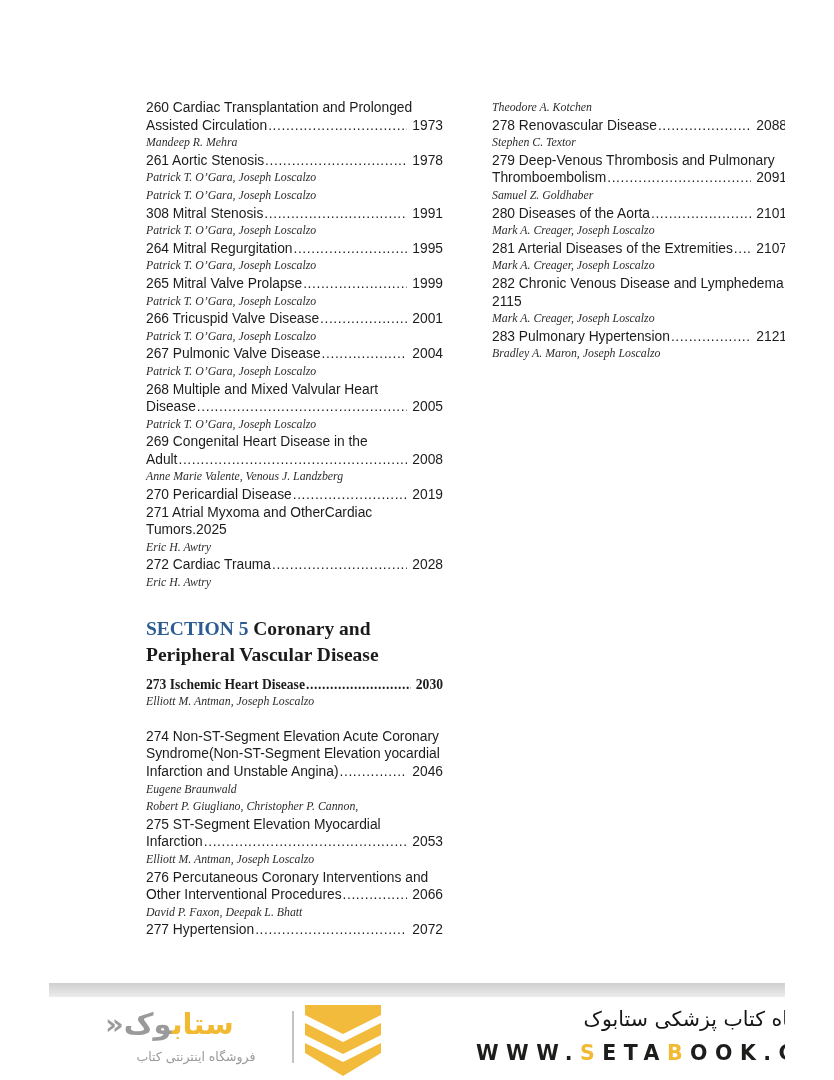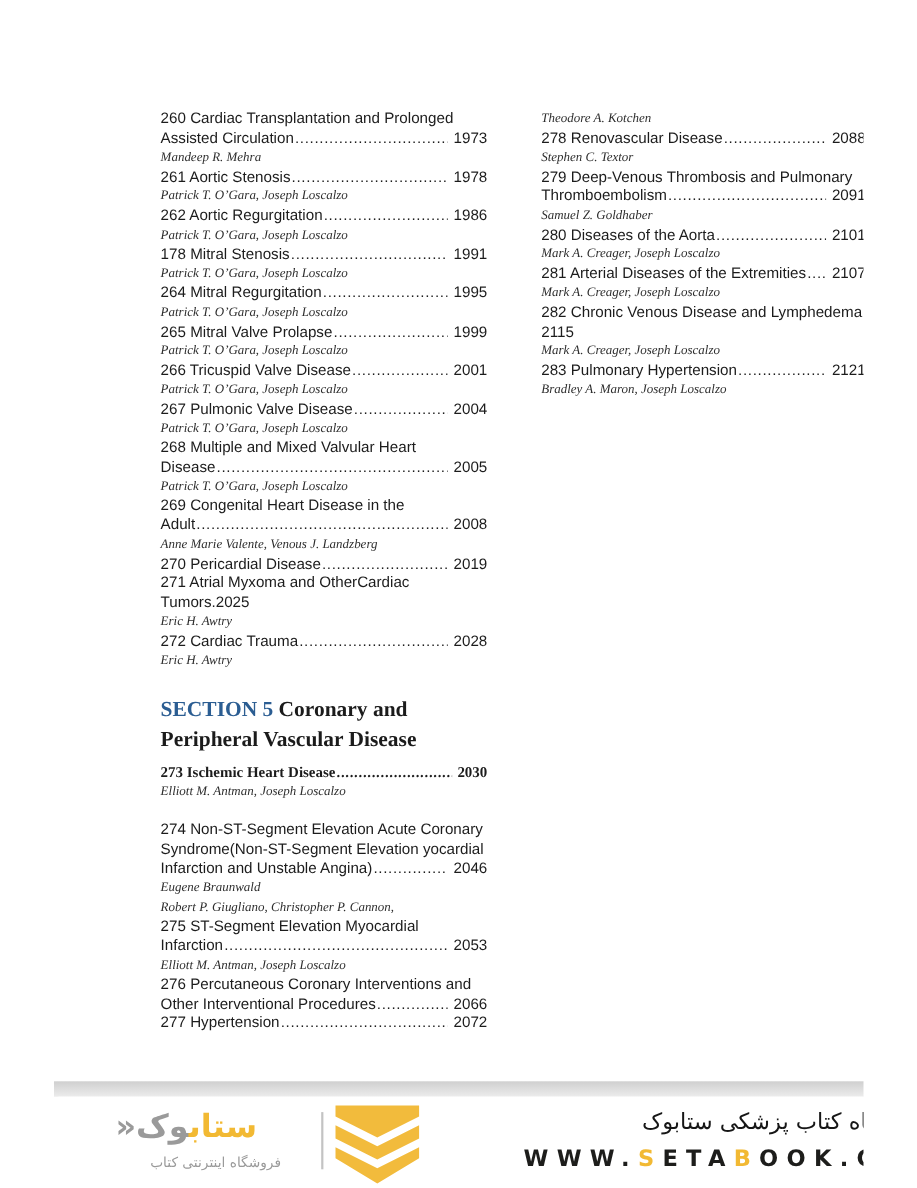"262 Aortic Regurgitation" div.tl { html: <div> <span>262 Aortic Regurgitation</span> <span></span> <span>1986</span> </div> -> none }
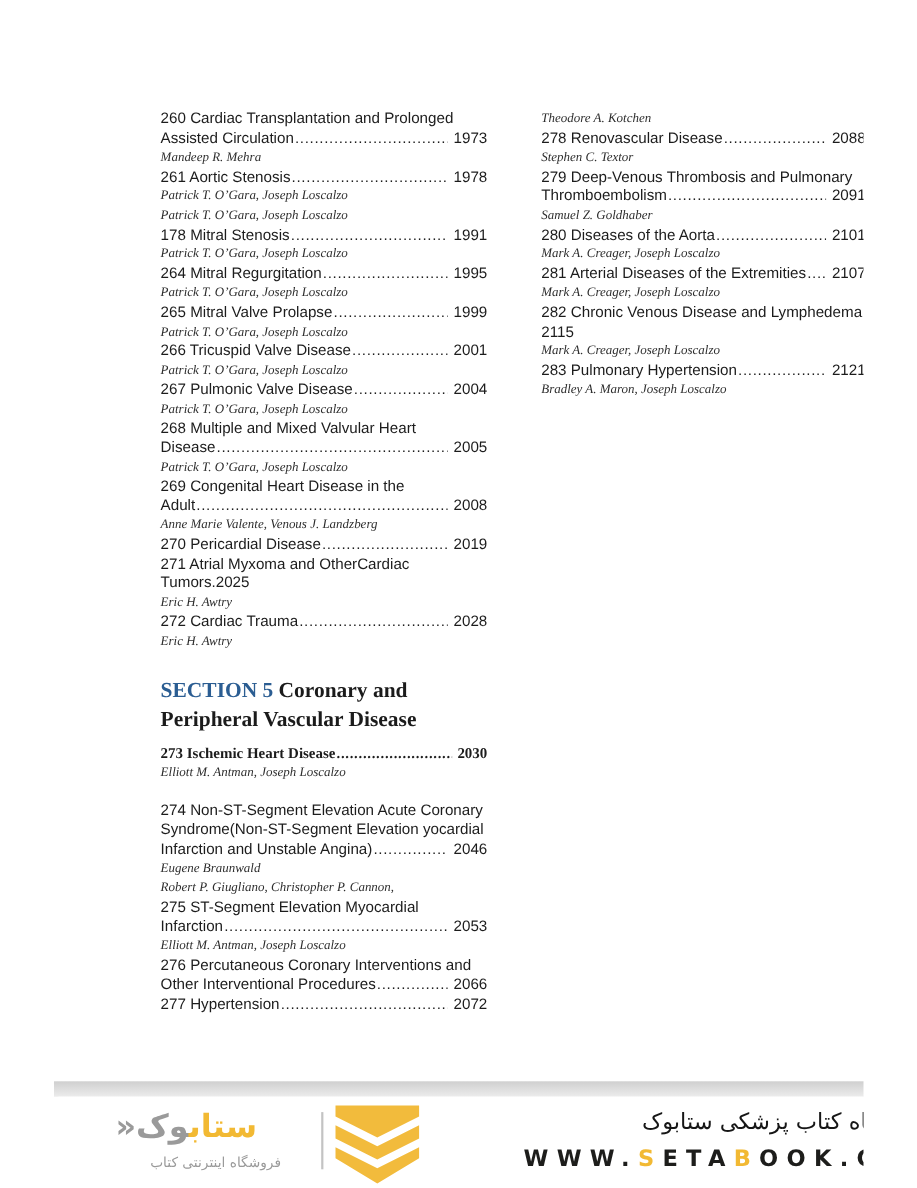"178 Mitral Stenosis" span.txt { text: 178 -> 308 }
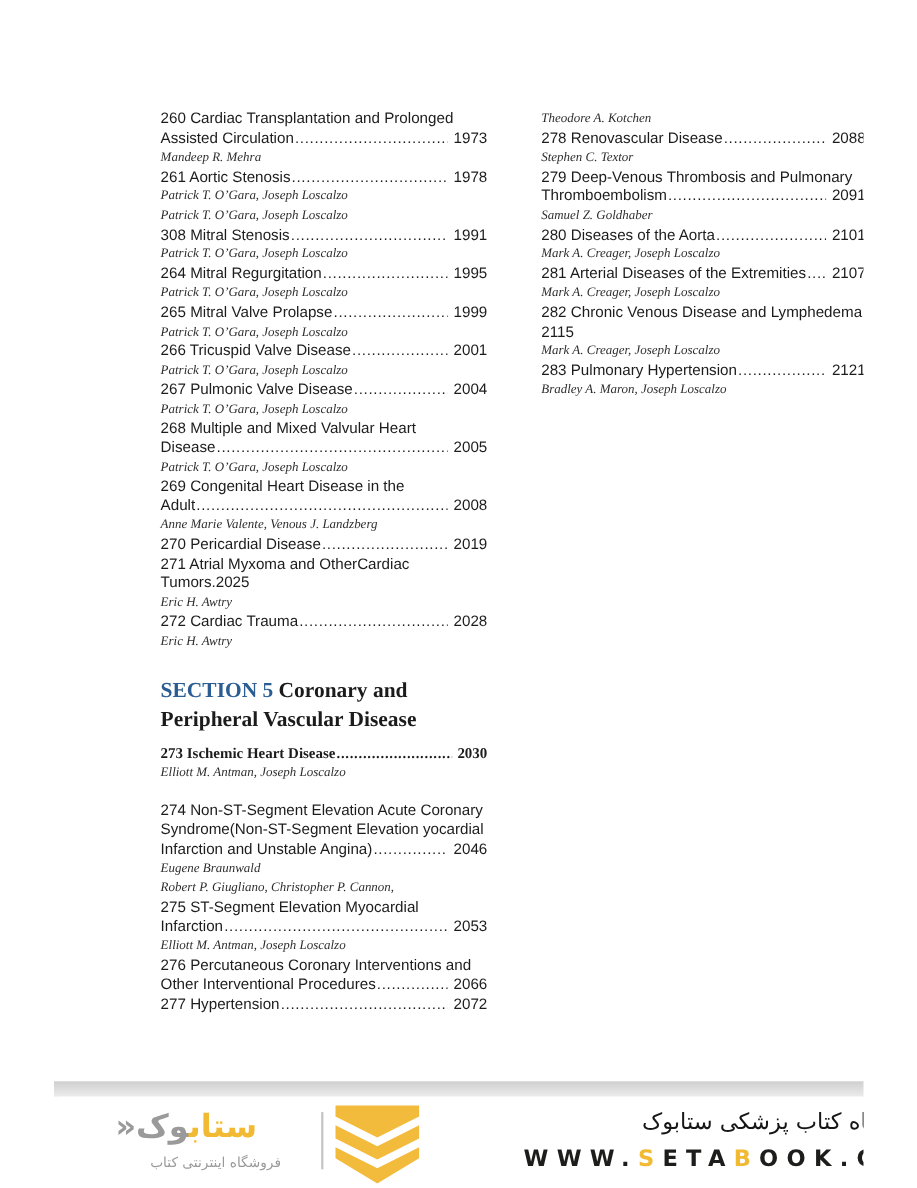"David P. Faxon, Deepak L." div.au { html: none -> <div>David P. Faxon, Deepak L. Bhatt</div> }
